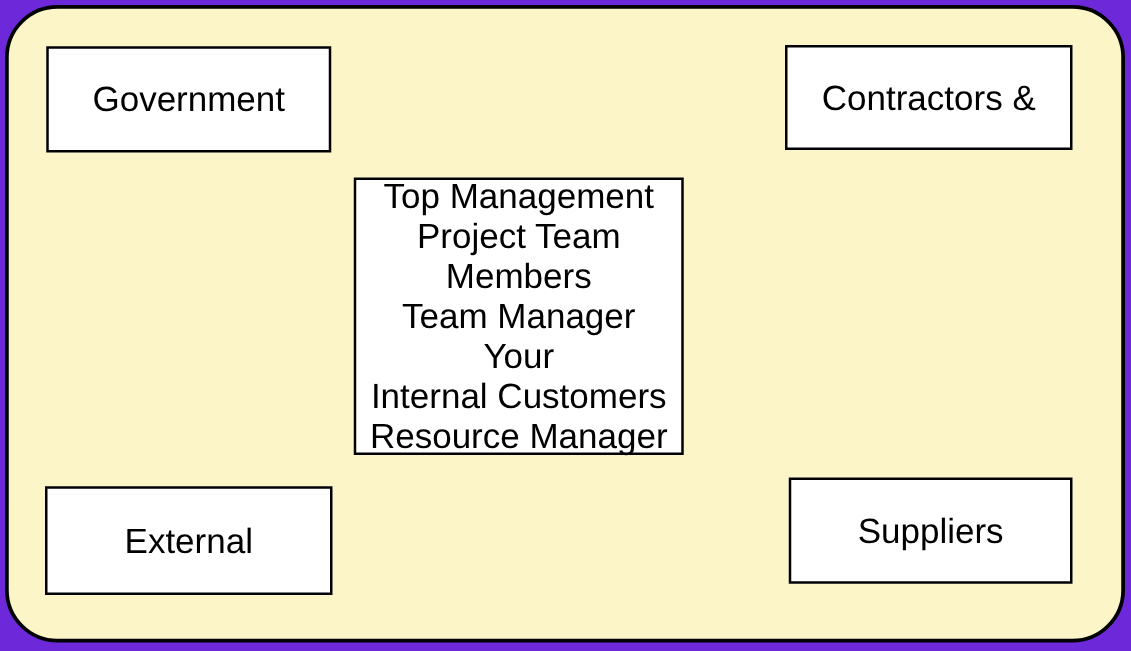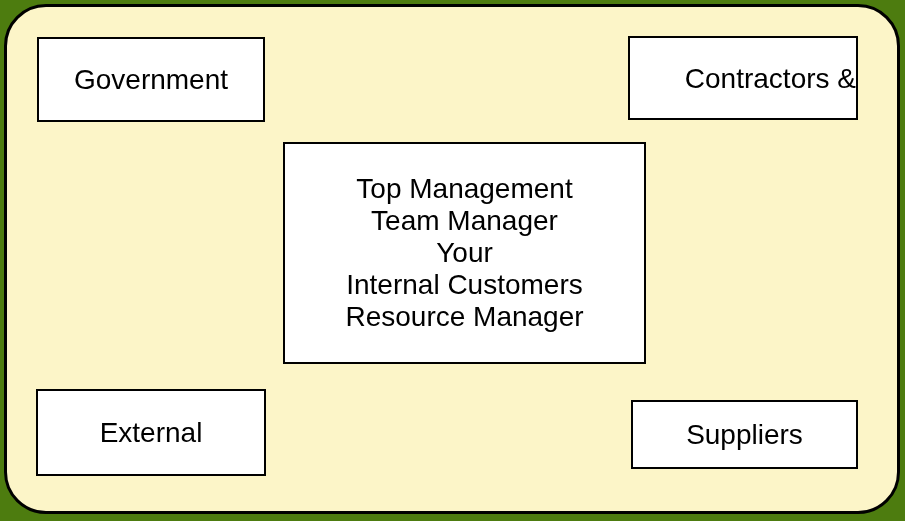"Government" .page { background: #4d7c0f -> #6d28d9 }
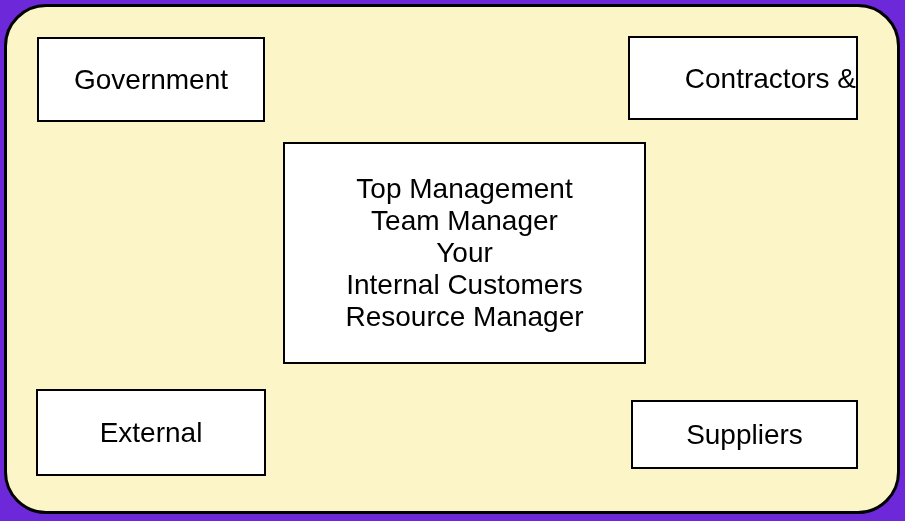"Contractors &" .node-contractors { align-items: flex-end -> none }
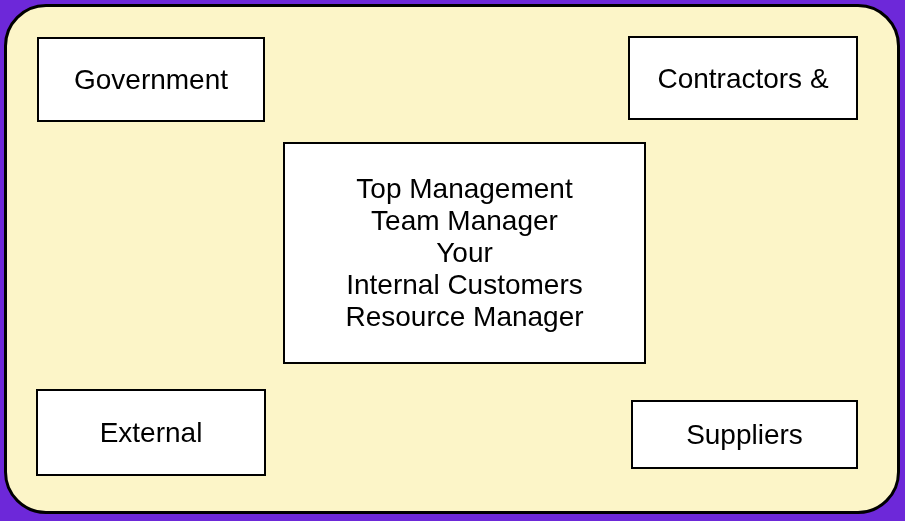"Top Management" .node-center { width: 363px -> 264px }
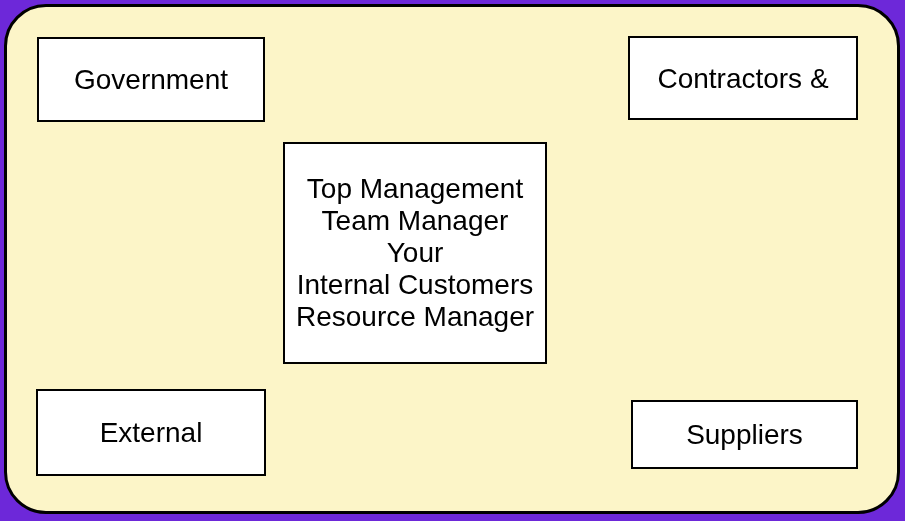"Project Team Members" span.line { html: none -> <span>Project Team Members</span> }
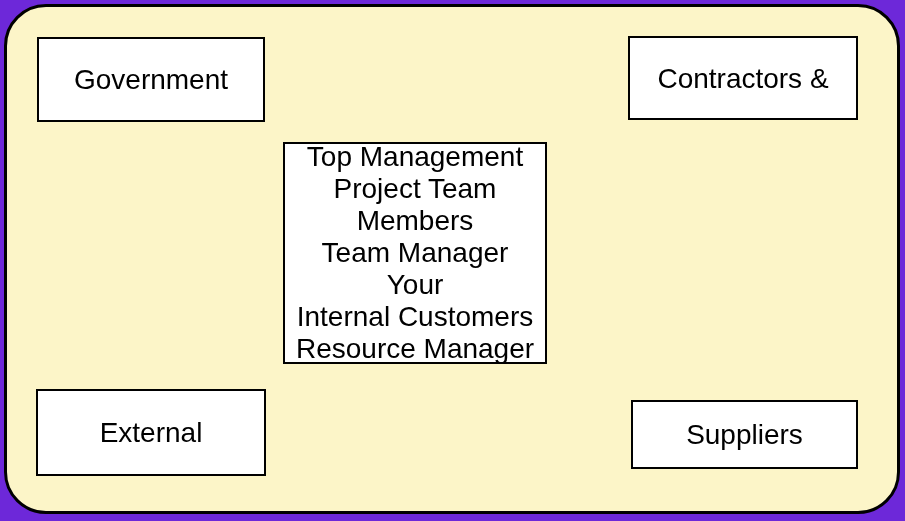"Suppliers" .node-suppliers { height: 69px -> 85px; top: 400px -> 382px }
